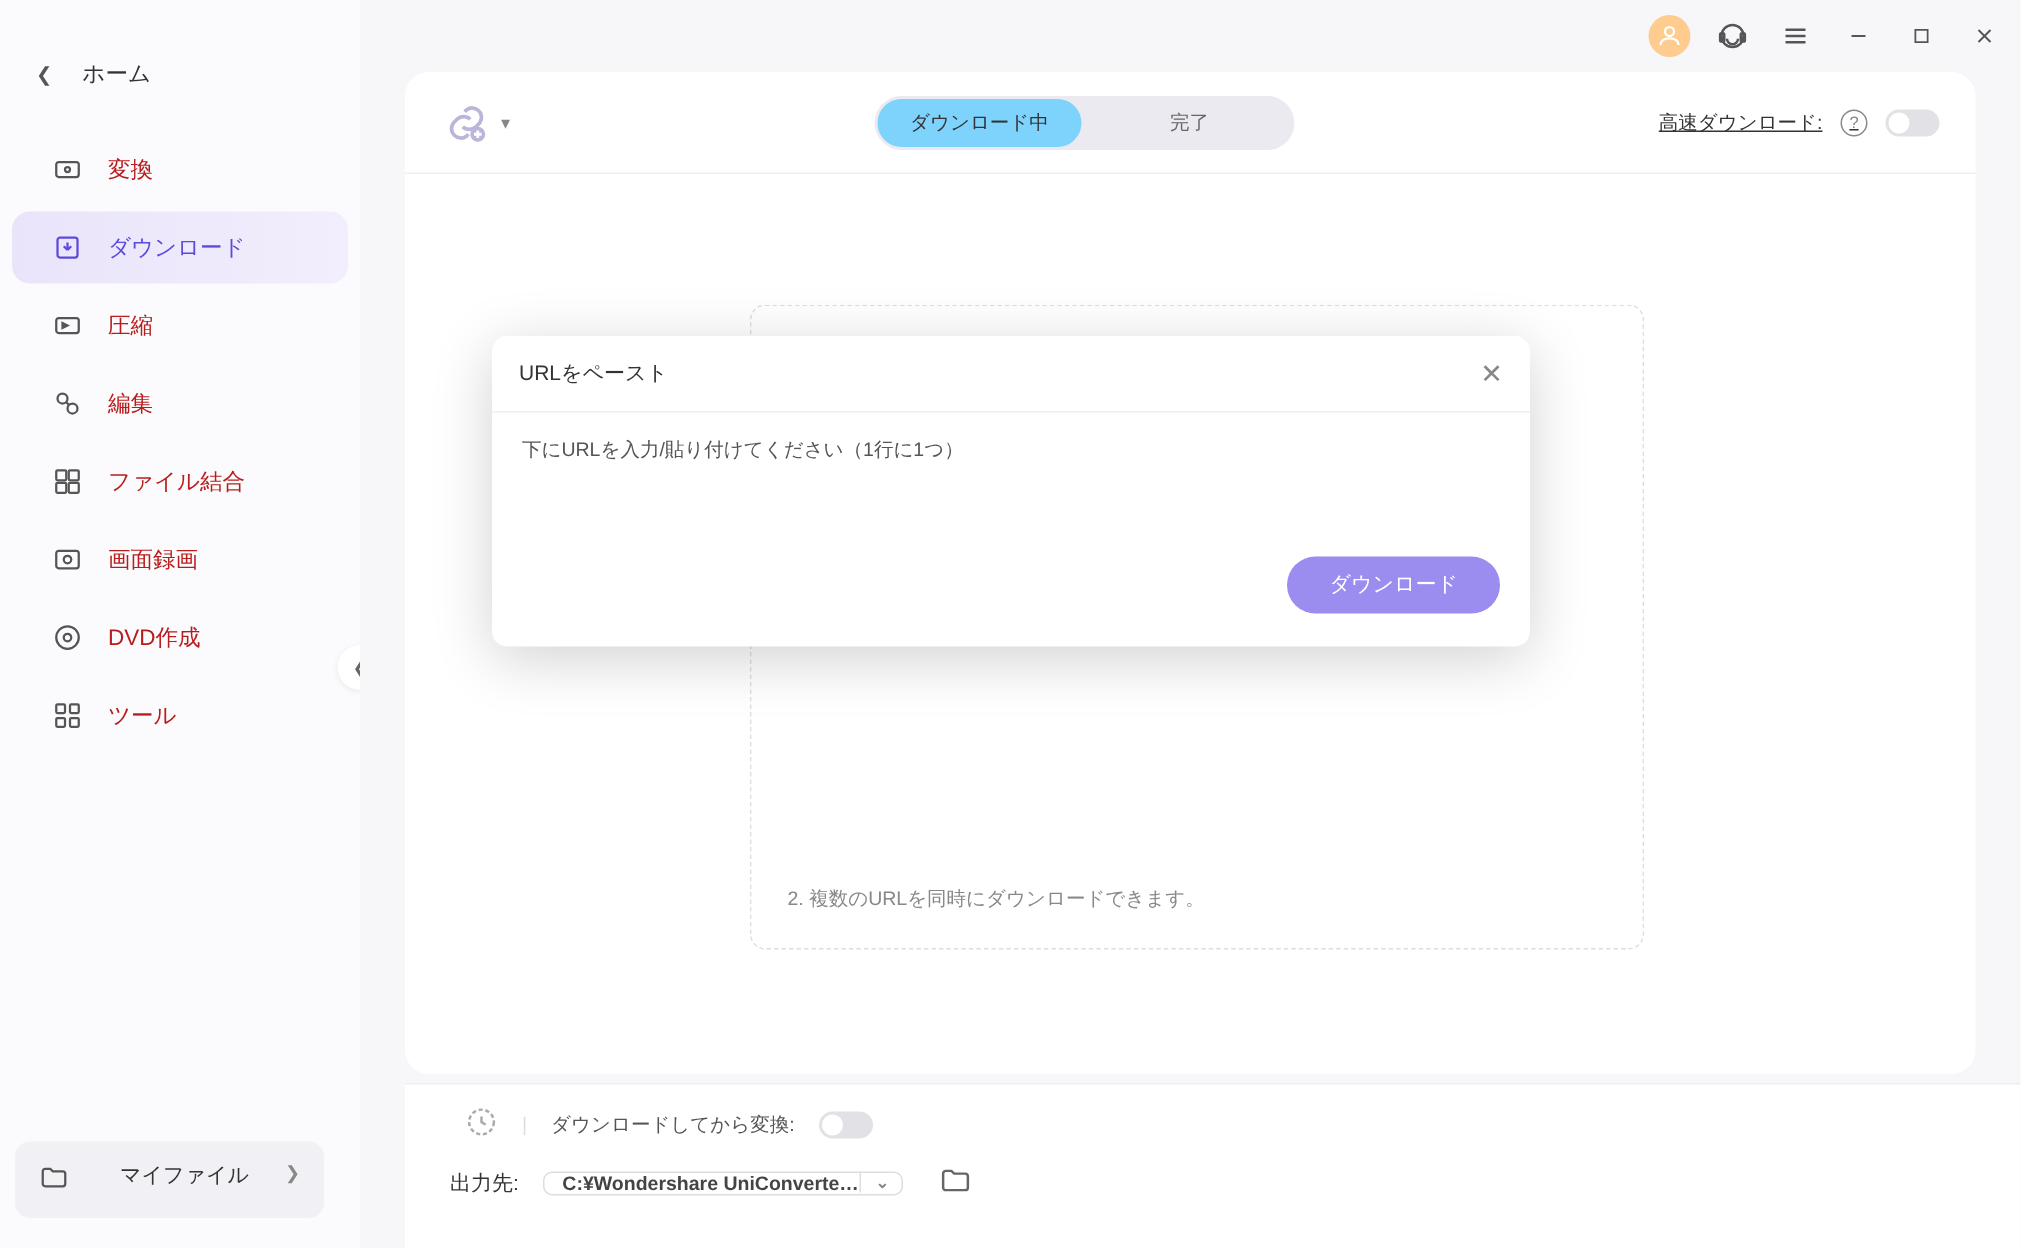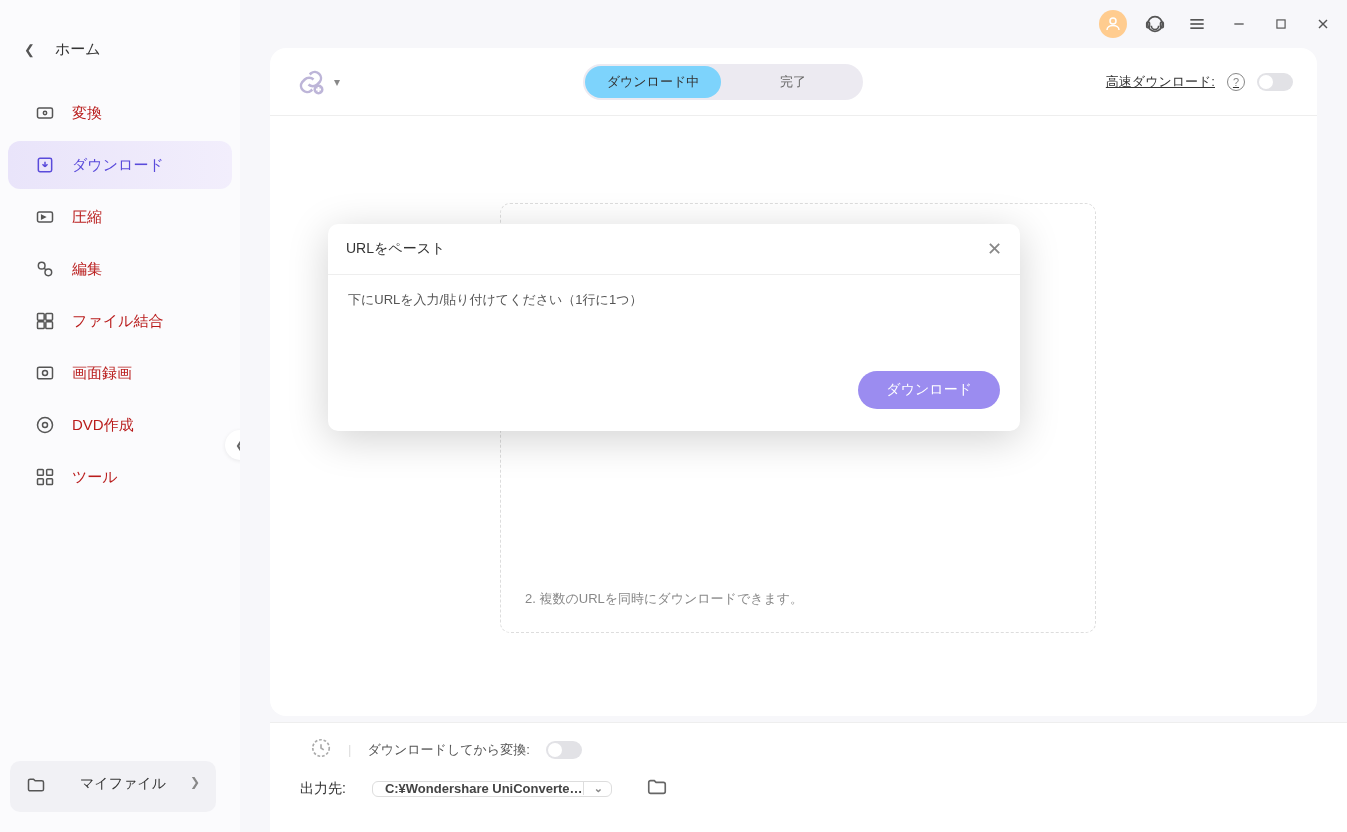"出力先:" .footer-row2 { gap: 26px -> 16px }
